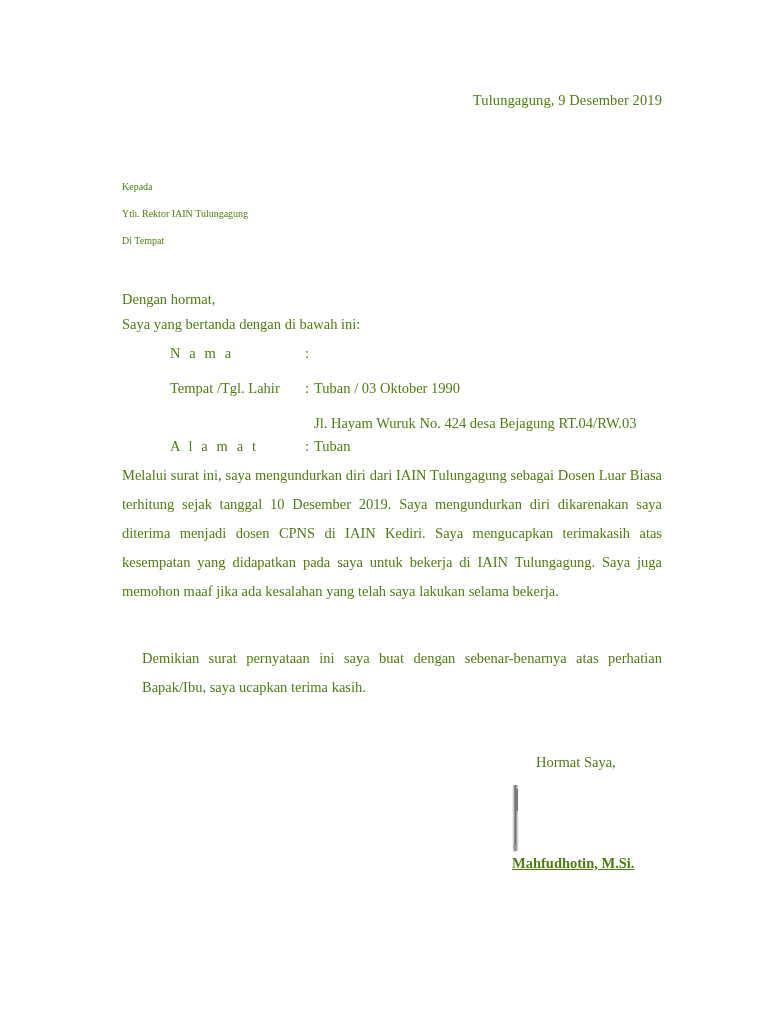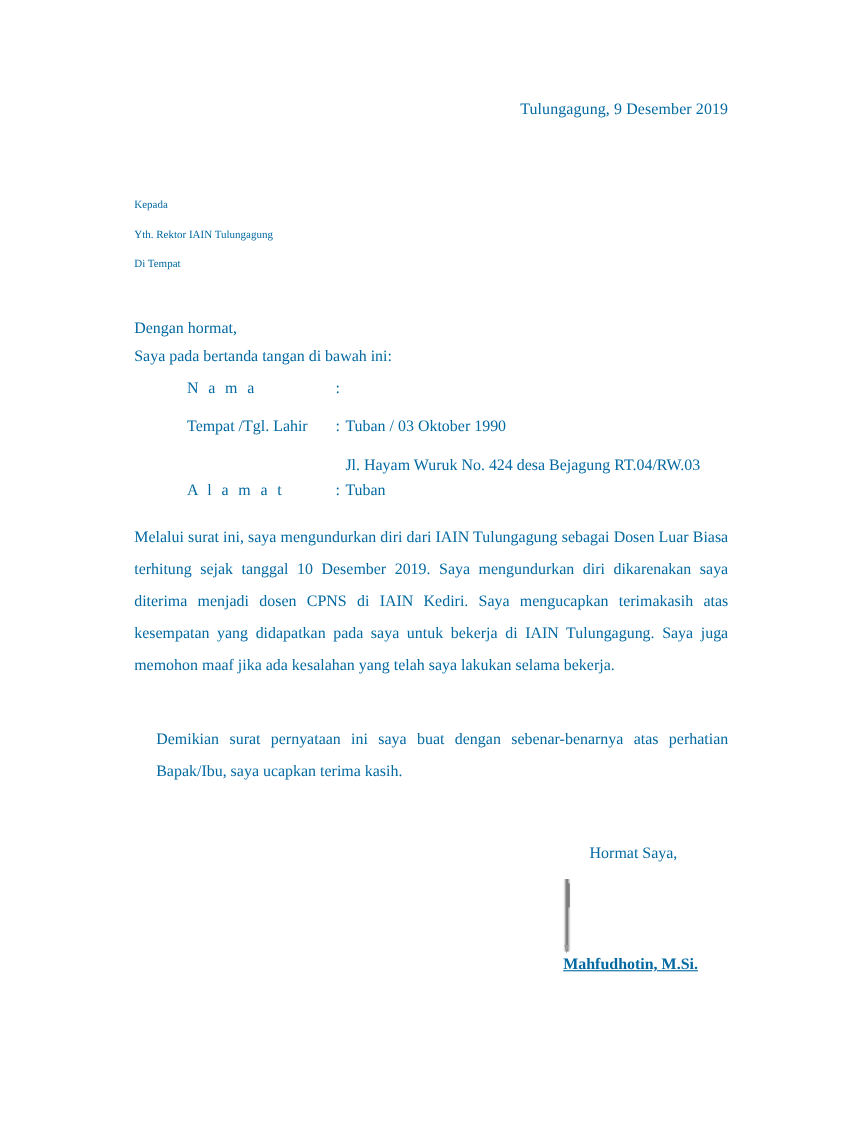"Tulungagung, 9 Desember 2019" .page { color: #0369a1 -> #4d7c0f }
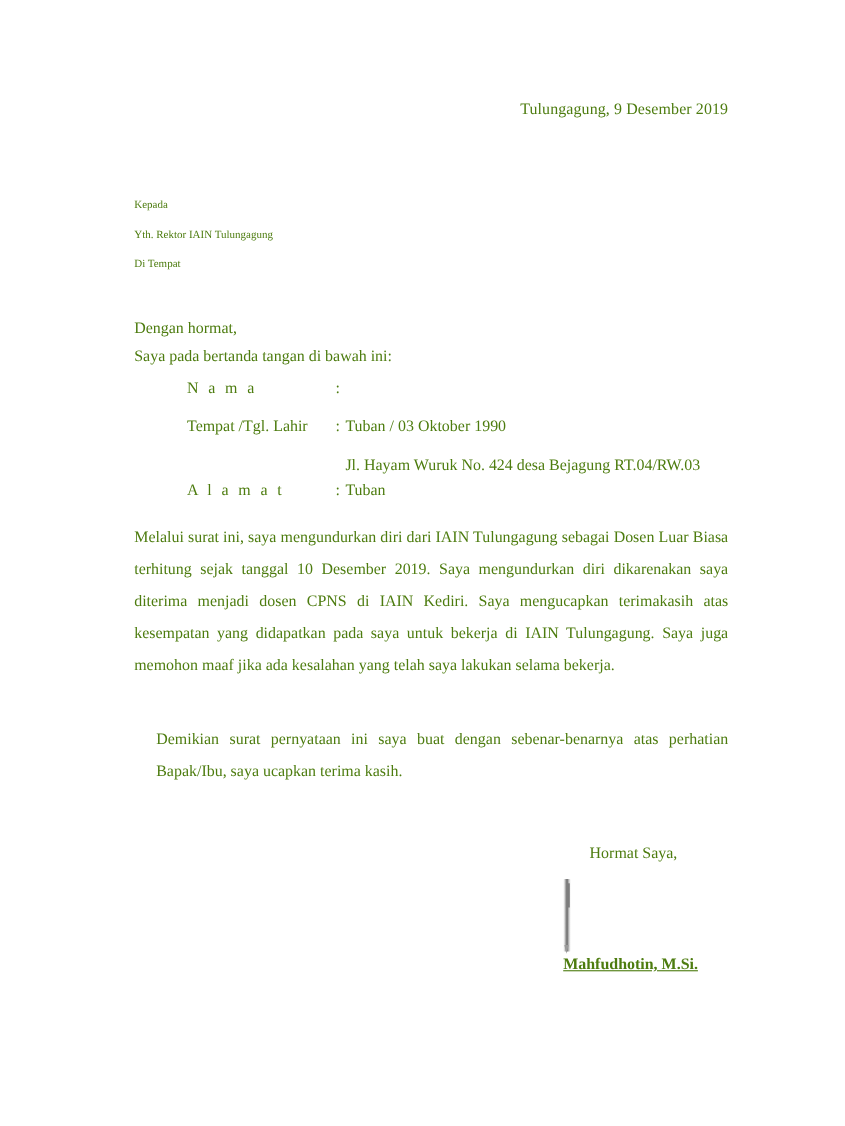"Saya pada bertanda tangan di" div { text: pada bertanda tangan -> yang bertanda dengan }
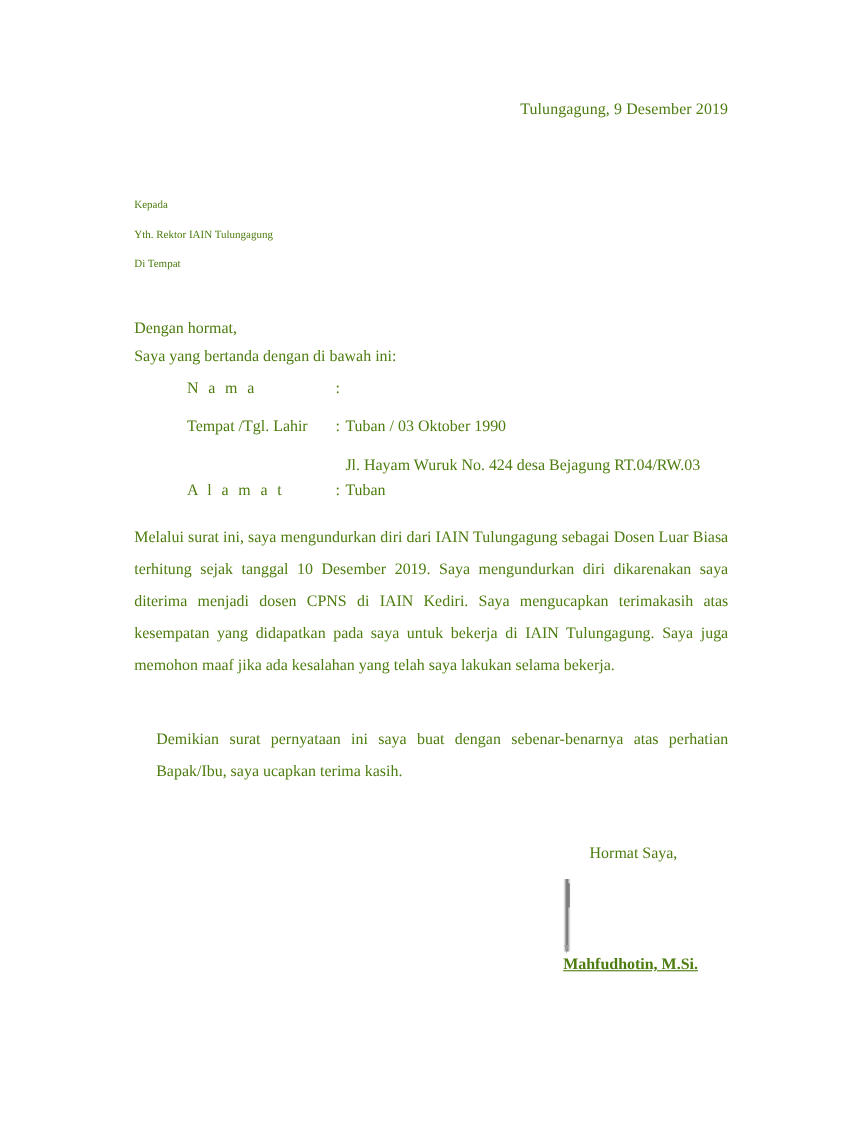"Melalui surat ini, saya mengundurkan" .body-par { margin-top: 20px -> 6px }
